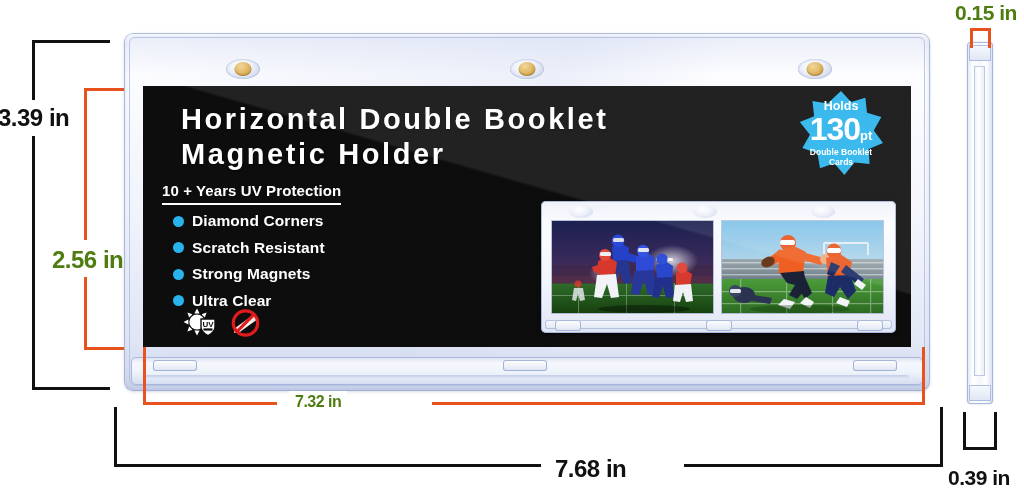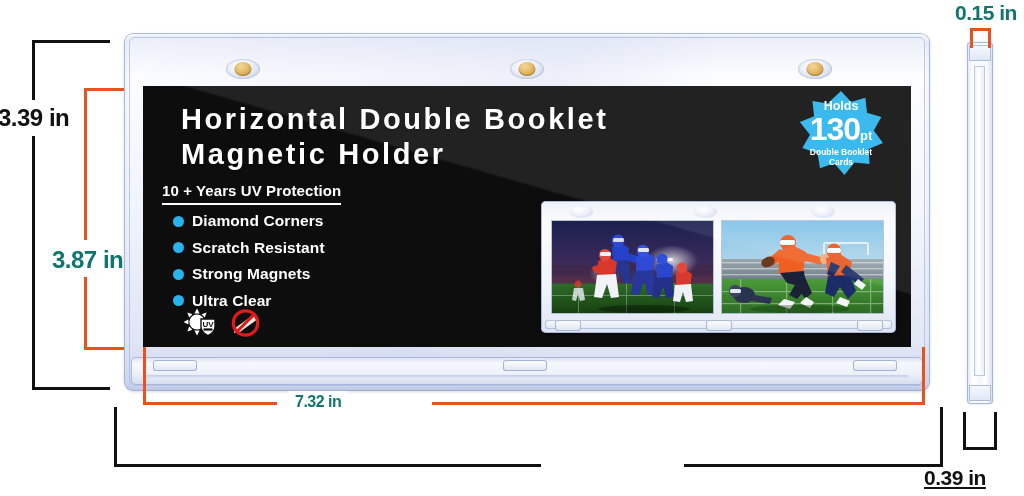"0.15 in" .dim-orange { color: #0f766e -> #4d7c0f }
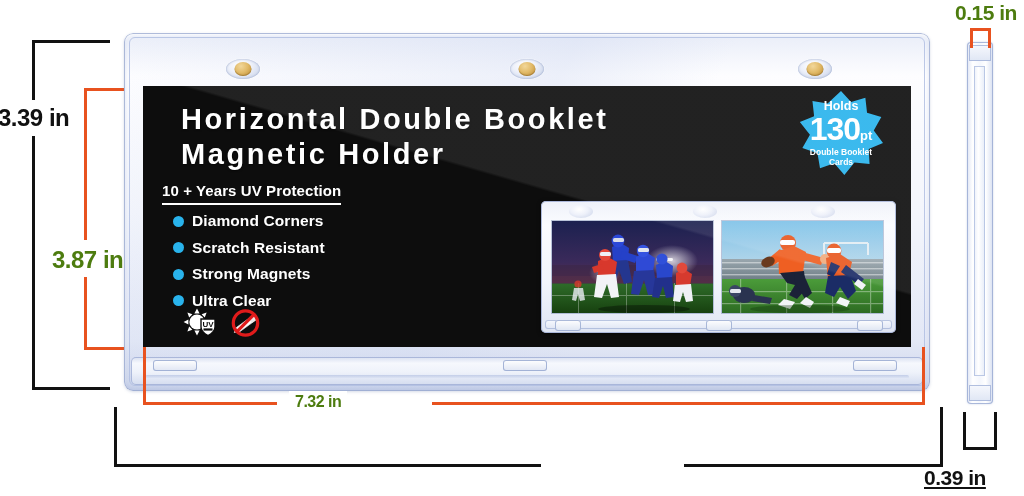"3.87 in" div.dim-label { text: 3.87 -> 2.56 }
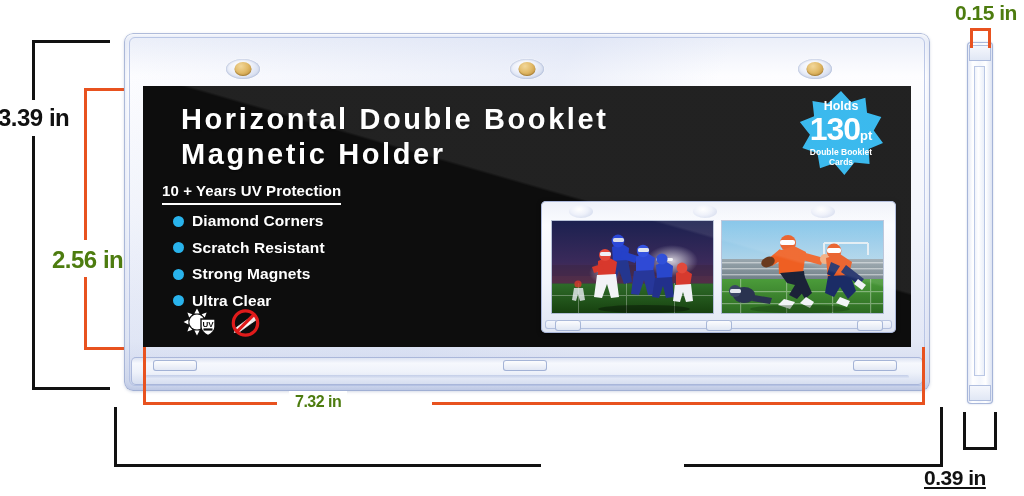"7.68 in" div.dim-label { html: none -> <div>7.68 in</div> }
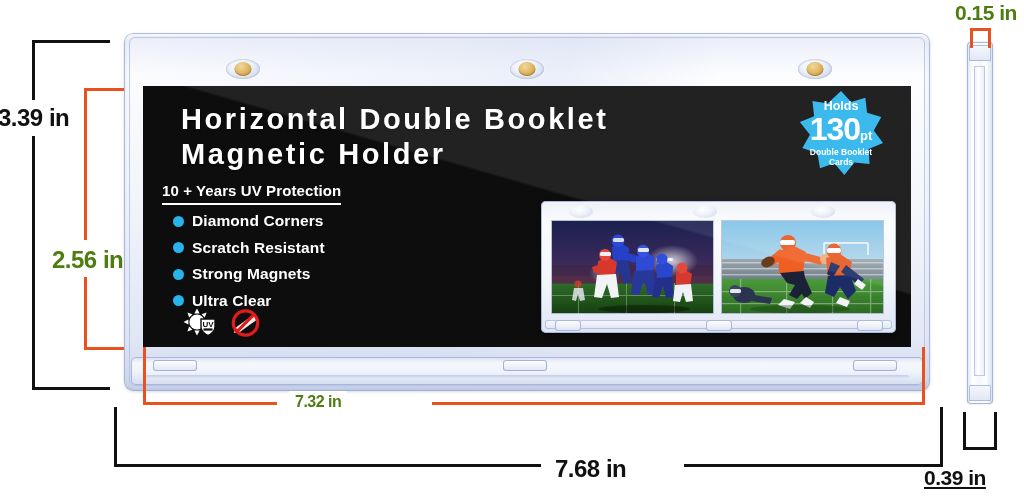"0.39 in" div.dim-label { left: 924px -> 948px; text-decoration: underline -> none }
